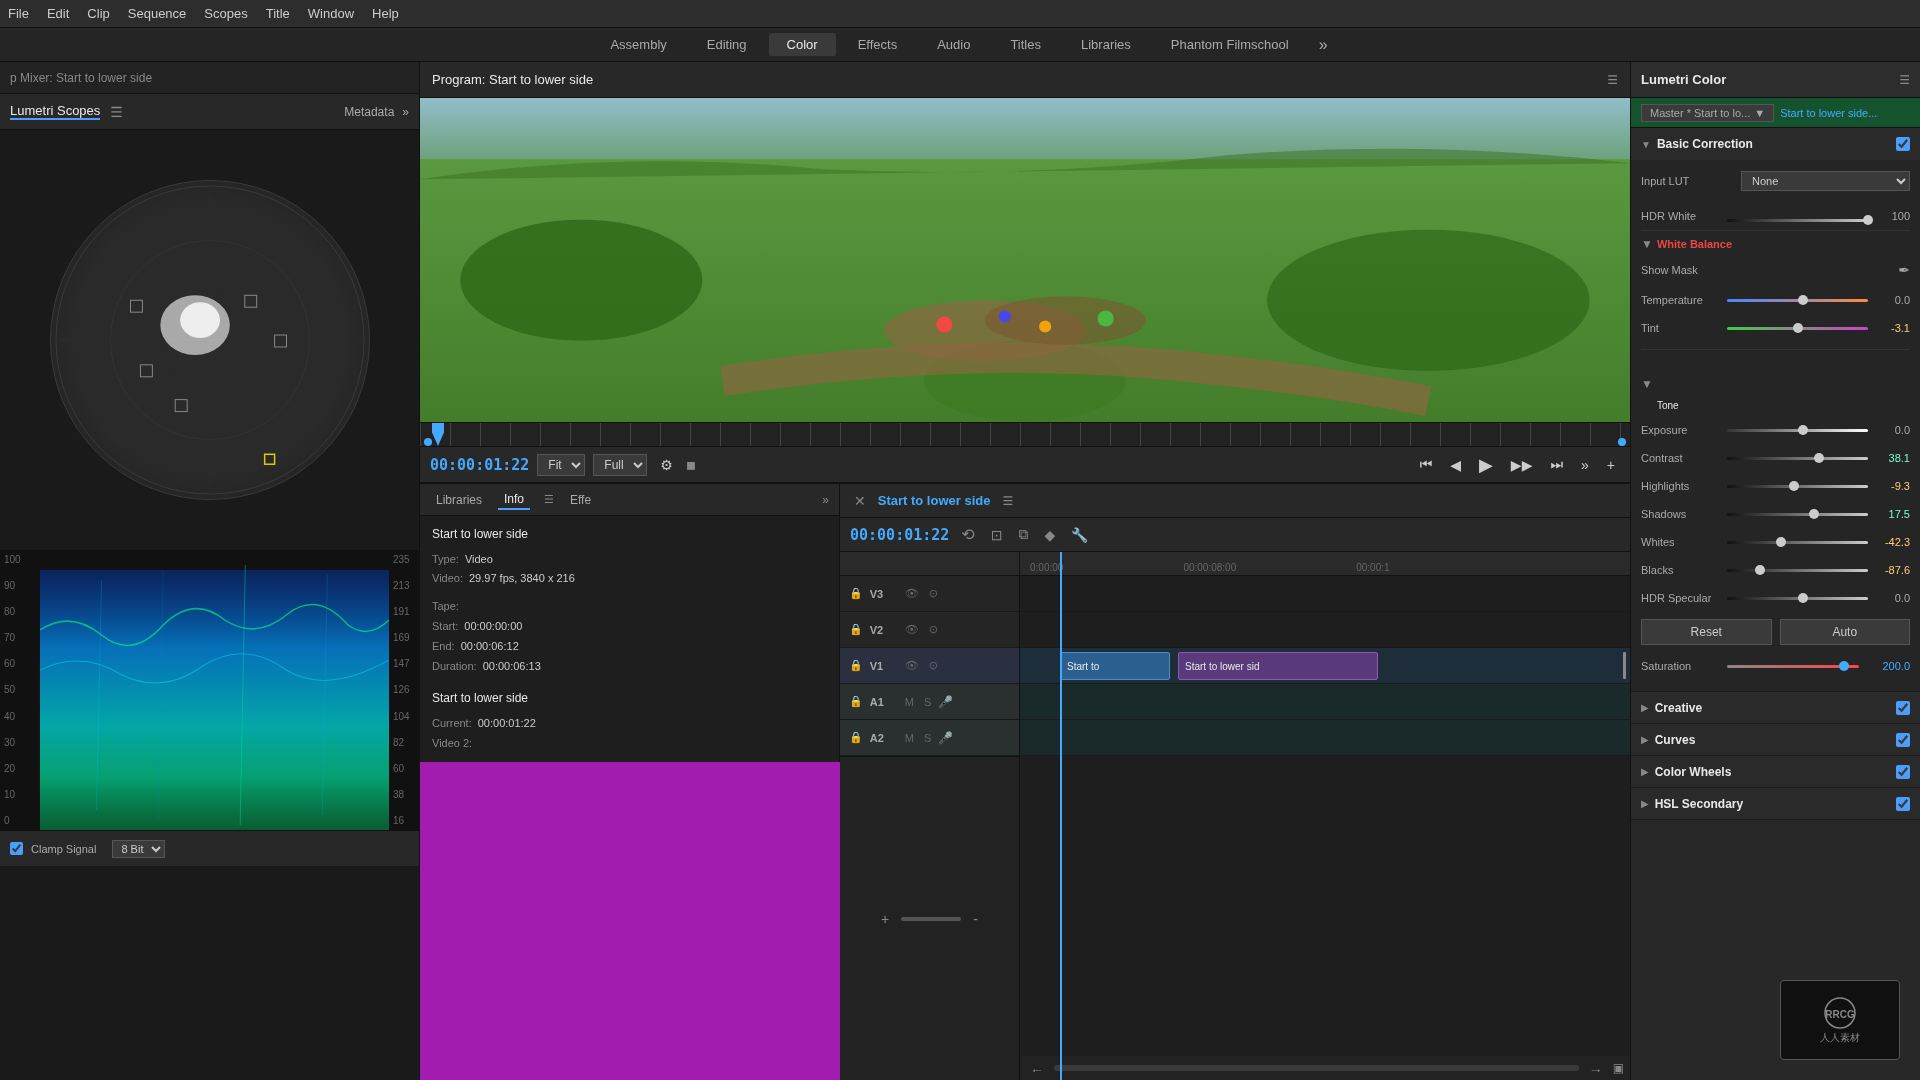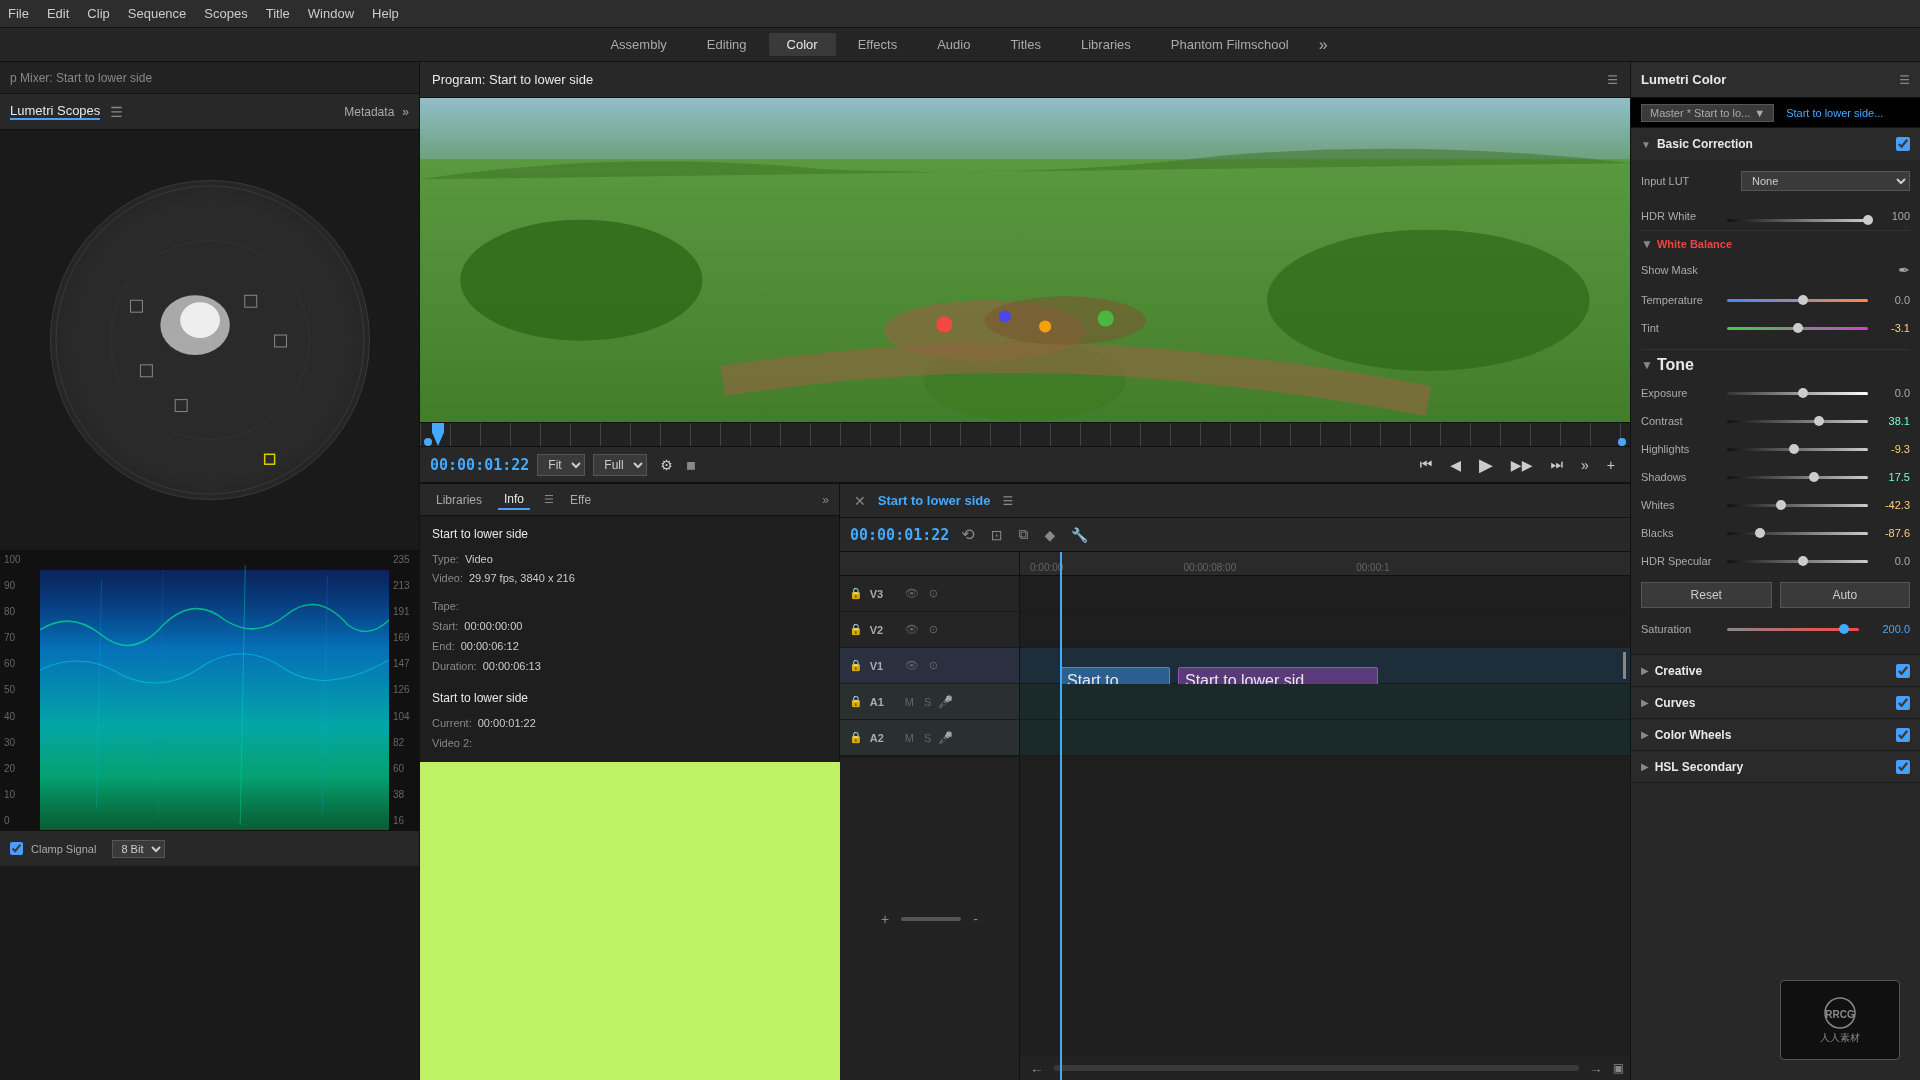"Program: Start to lower side" .center-panel { background: #bef264 -> #a21caf }
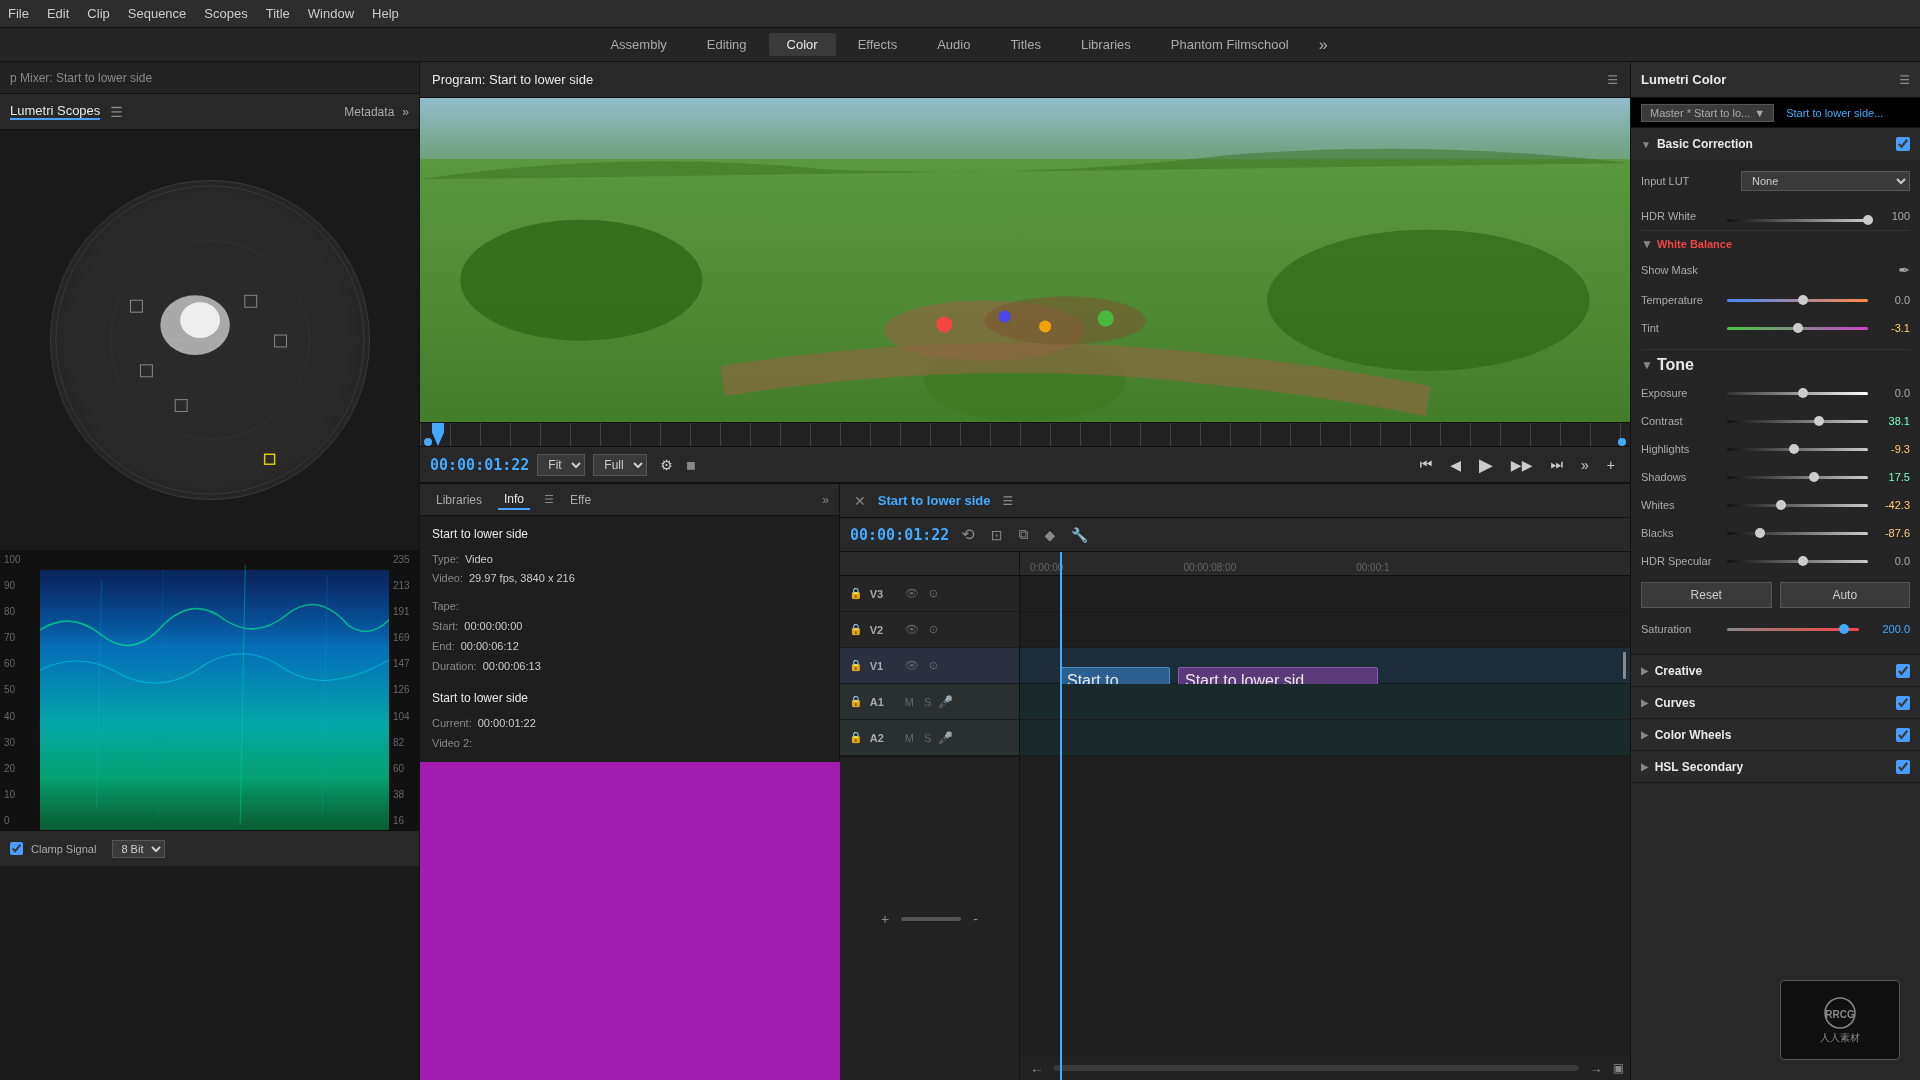"Master * Start to lo..." .lumetri-clip-selector { background: #000000 -> #14532d; gap: 12px -> 6px }
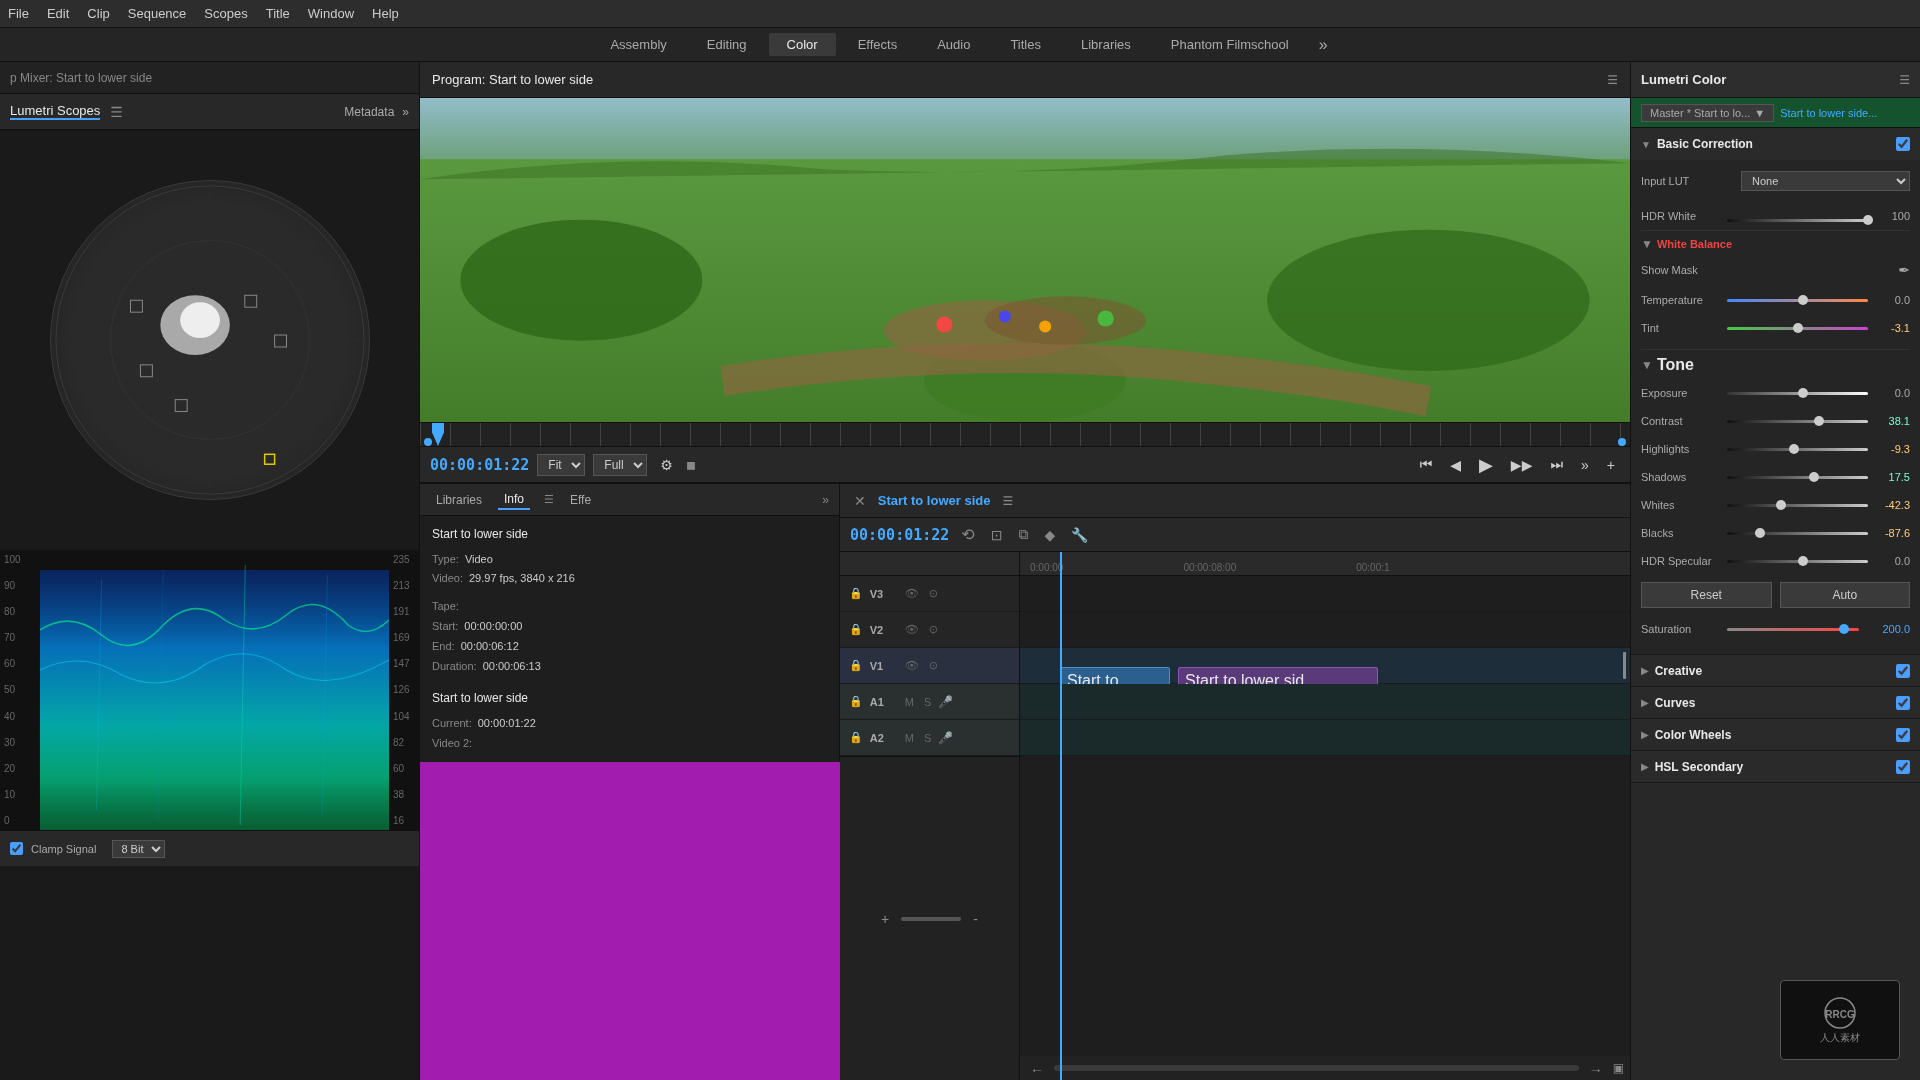"Tone" span { font-size: 16px -> 10px; font-weight: bold -> normal; margin-top: none -> 44px }
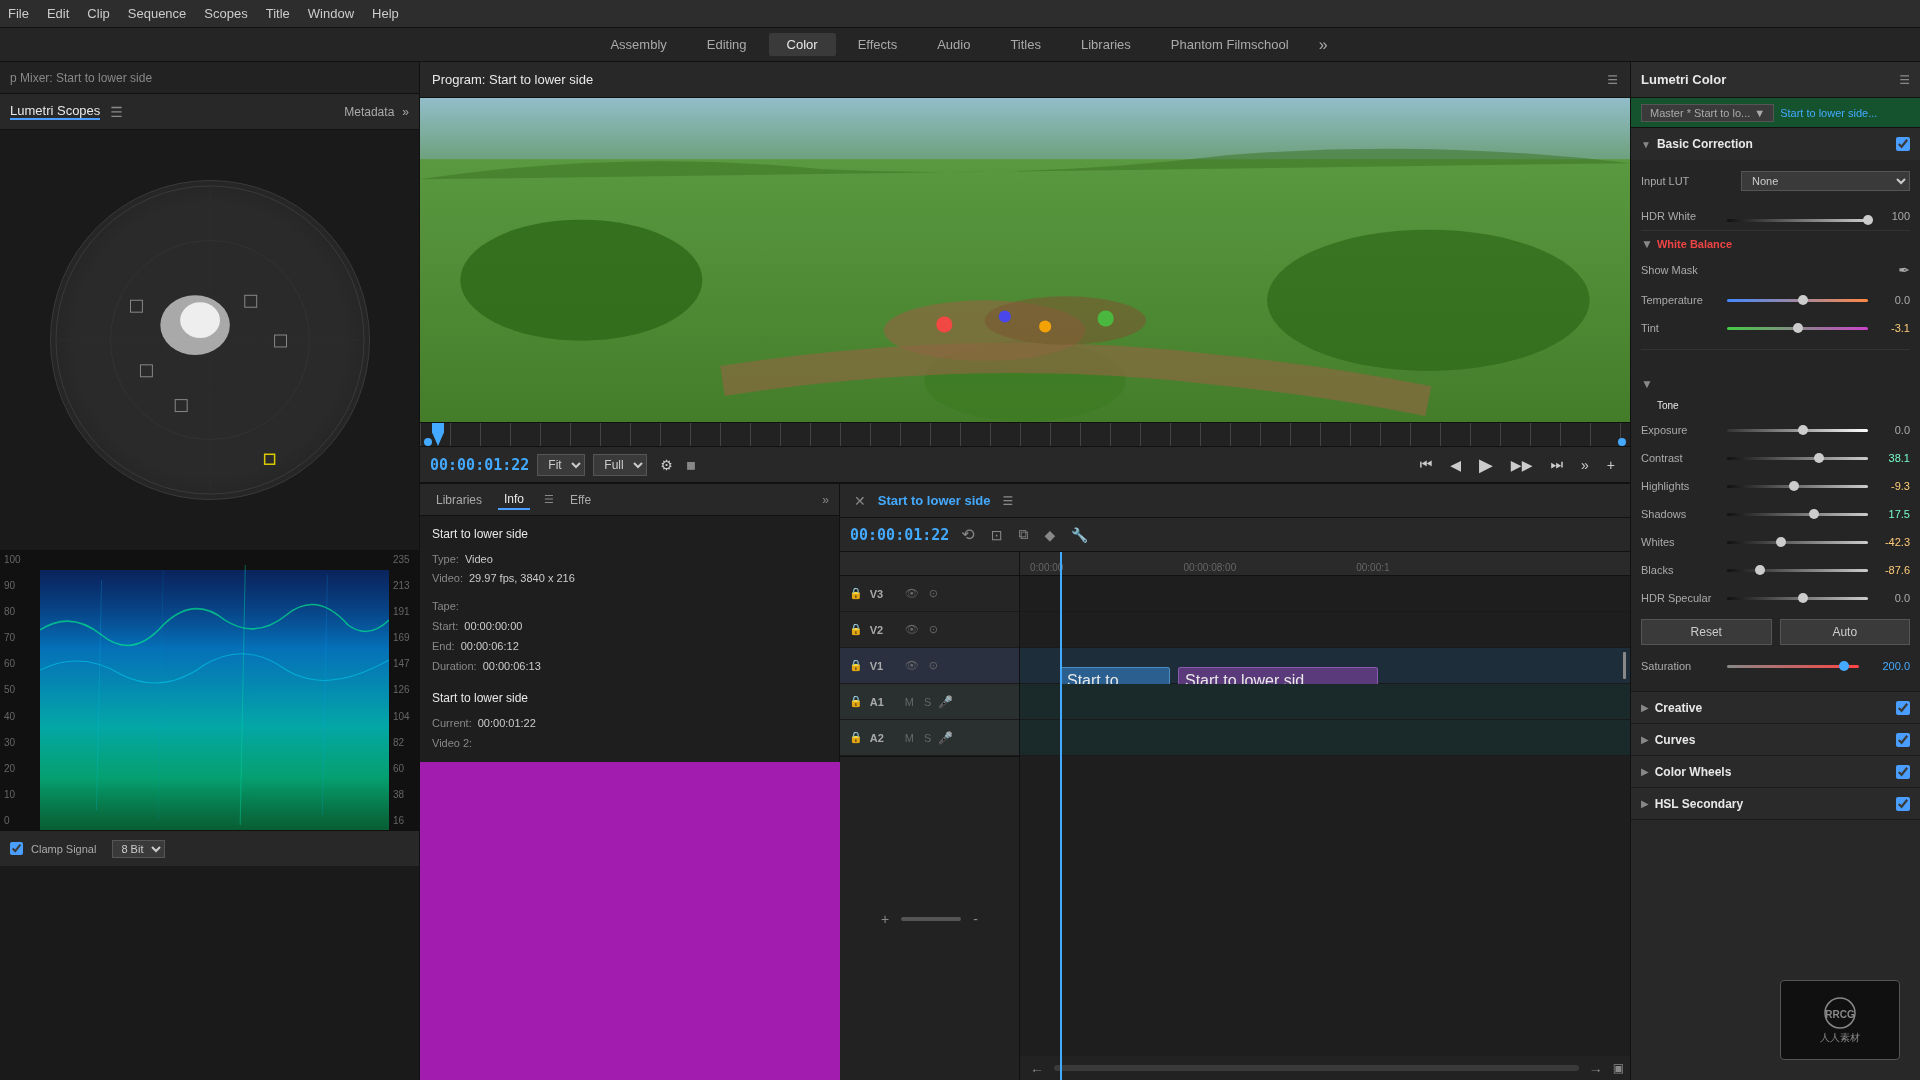"Start to" .tl-clip { font-size: 16px -> 10px; top: 19px -> 4px }
